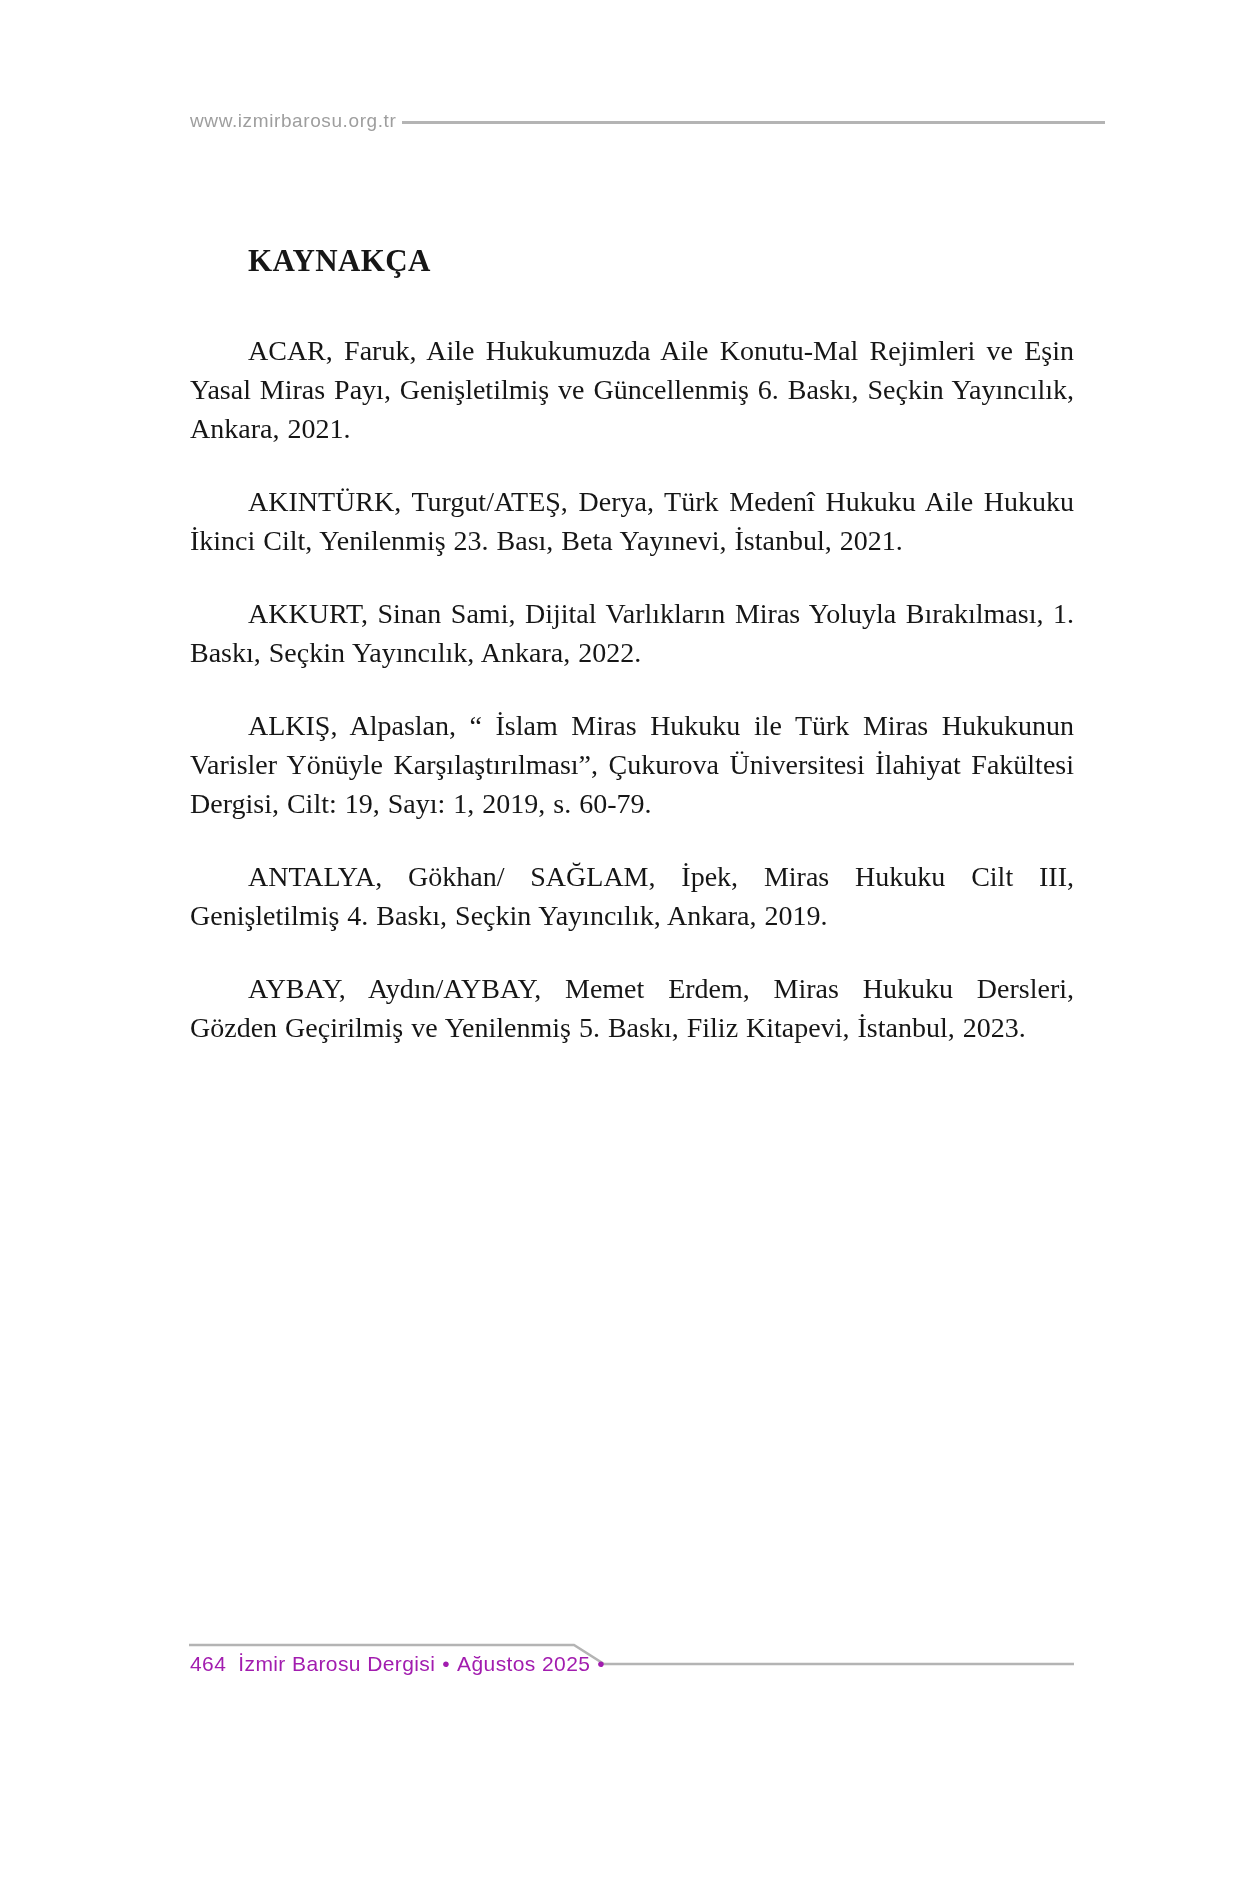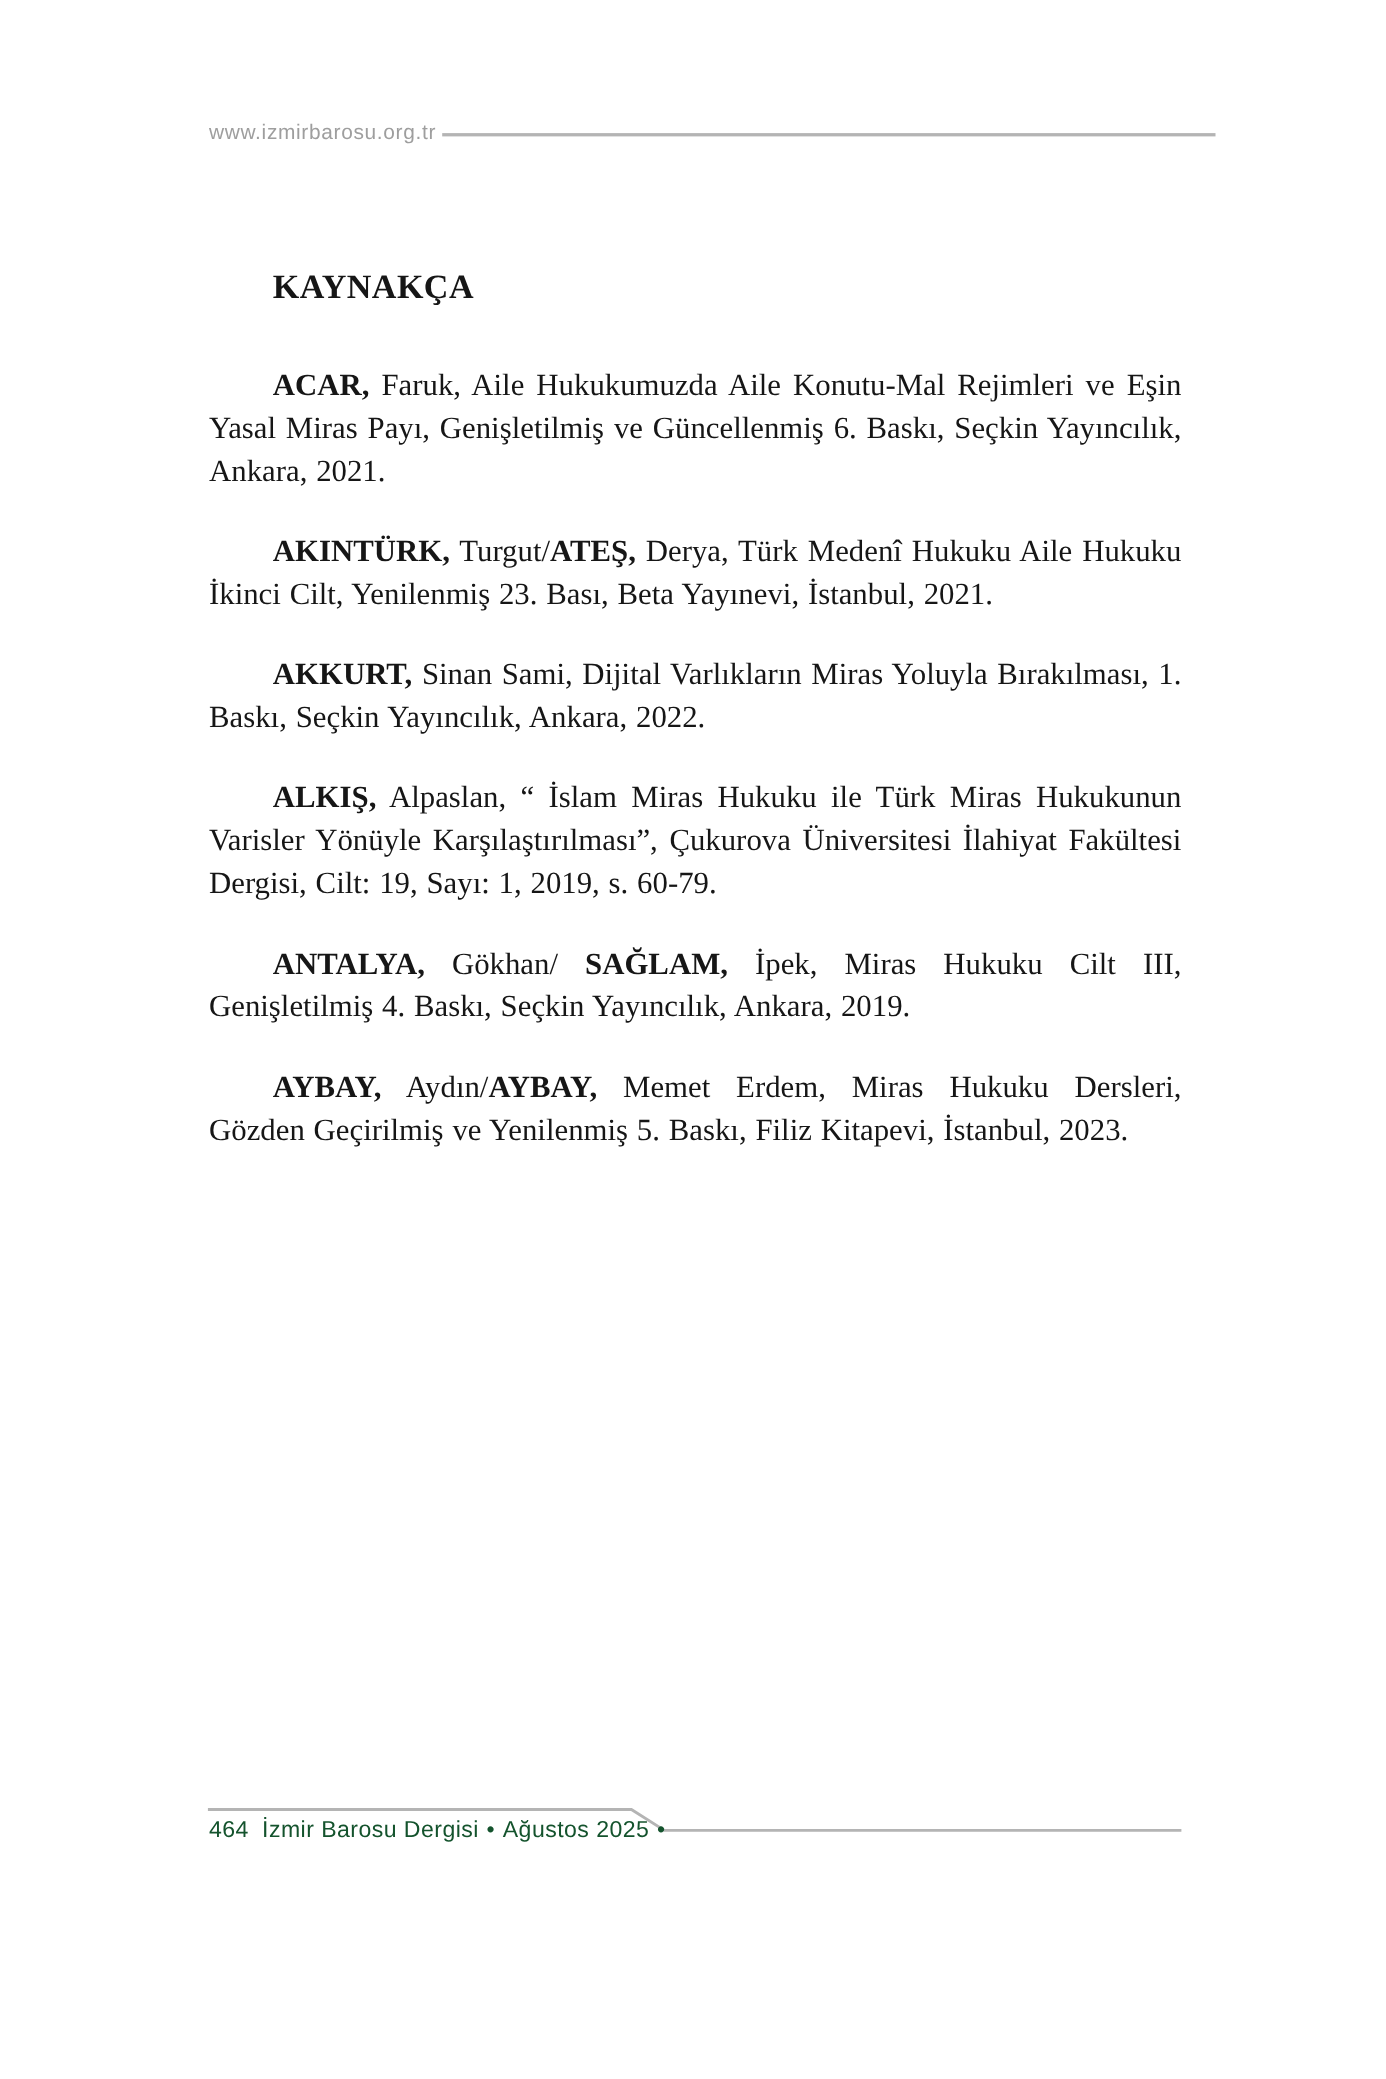"ACAR," .entry .author { font-weight: bold -> normal }
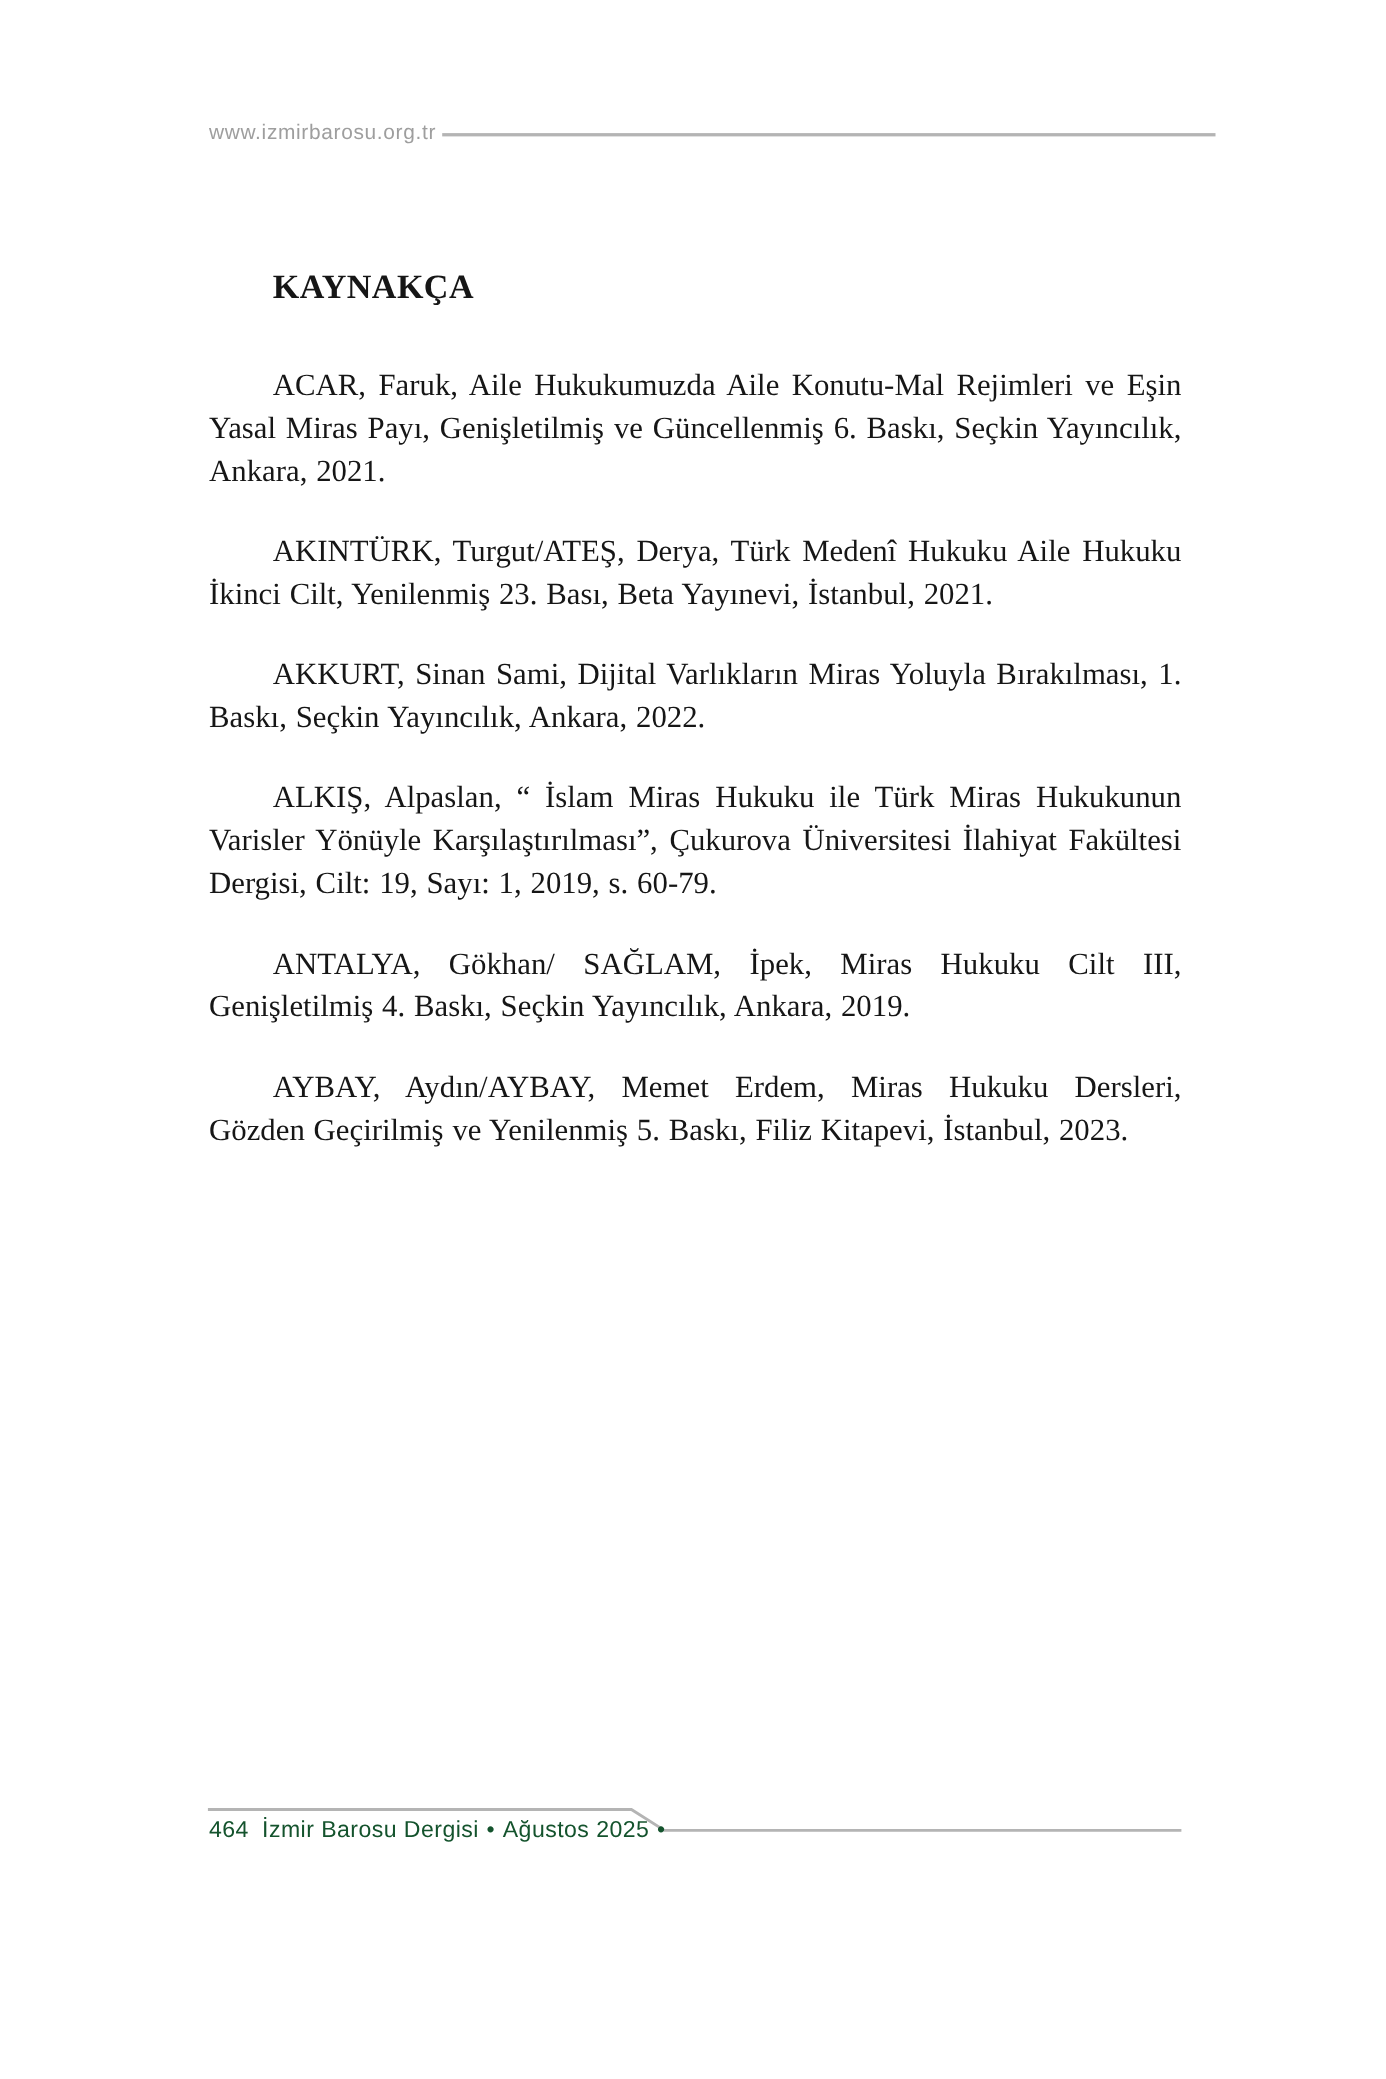"464 İzmir Barosu Dergisi •" .footer-text { color: #14532d -> #a21caf }
